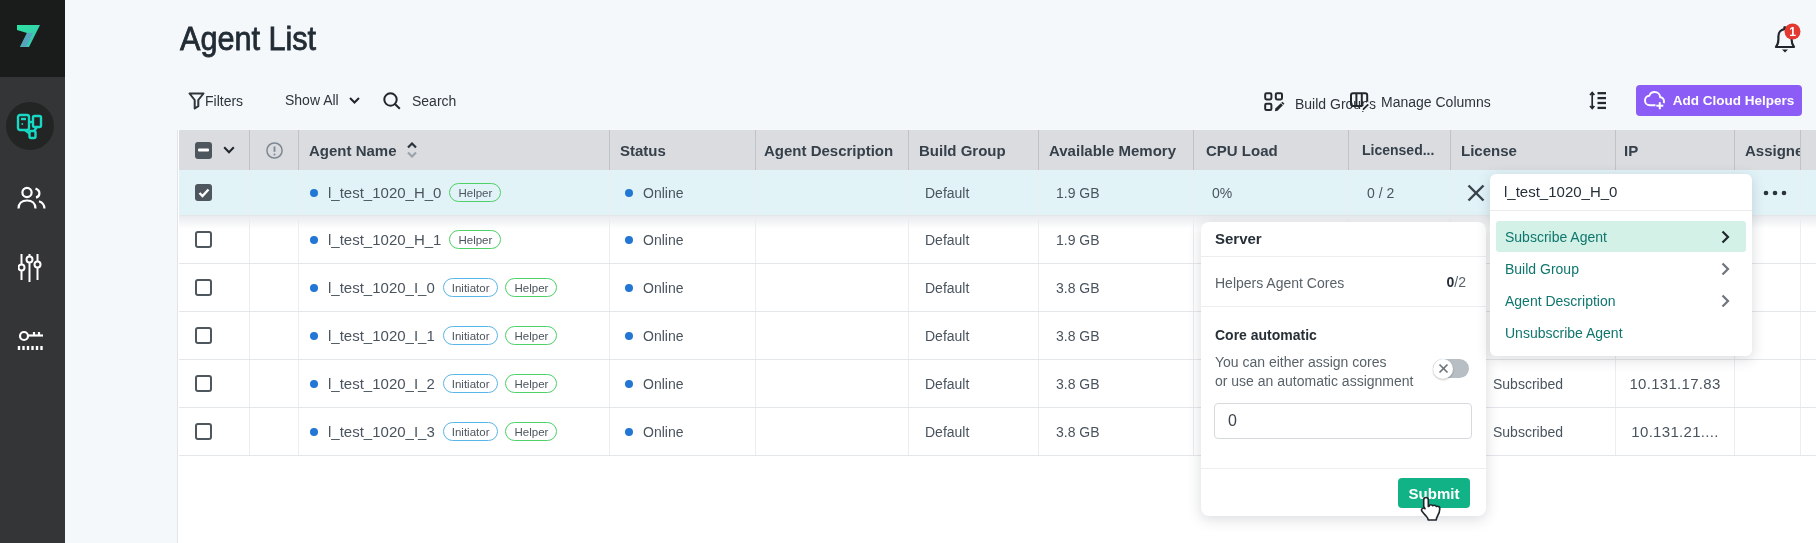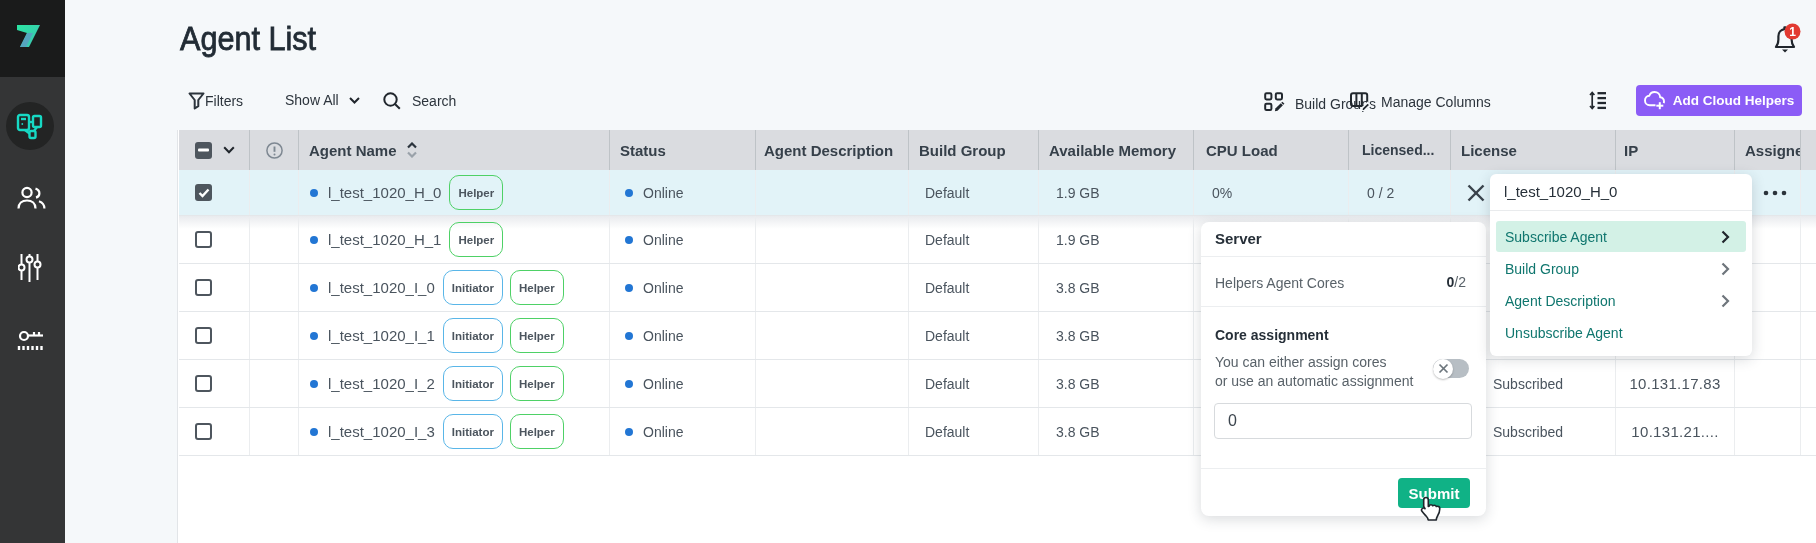"Helper" .badge { font-weight: 700 -> 400; height: 35px -> 19px }
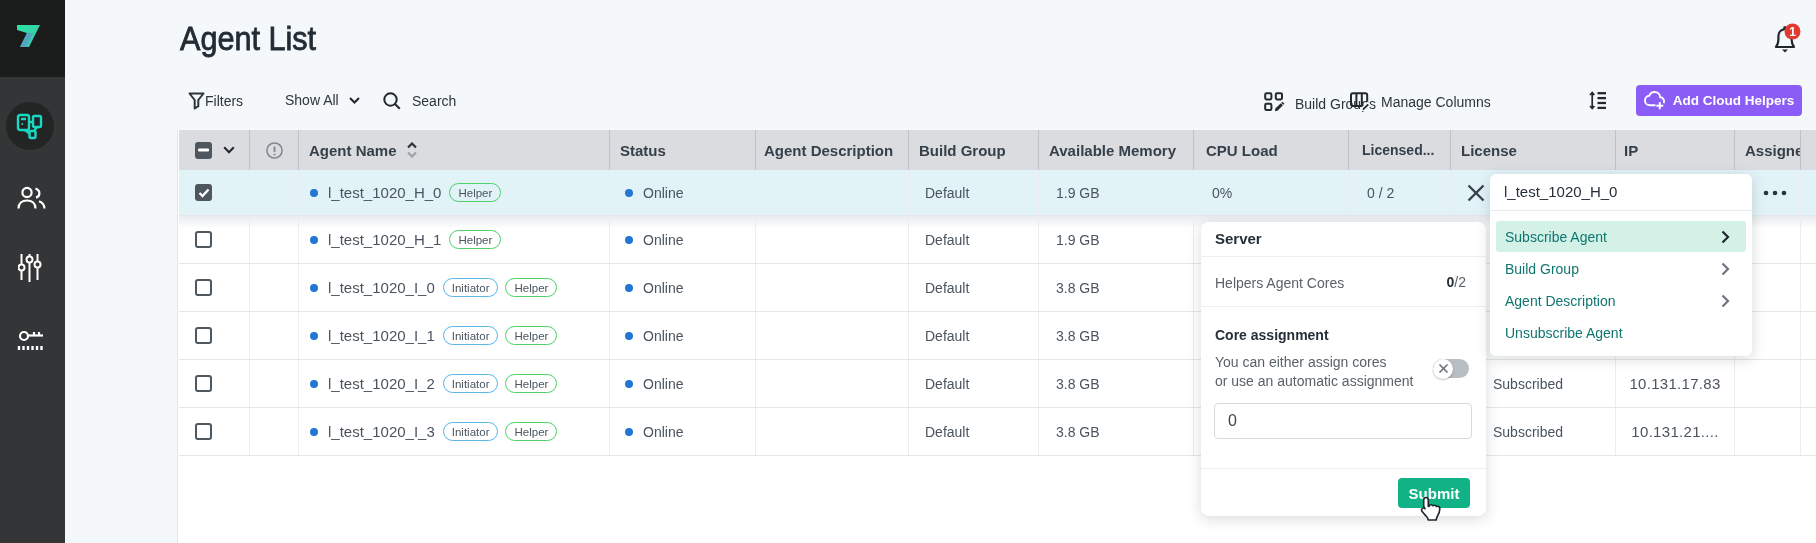"Core assignment" div { text: assignment -> automatic }
